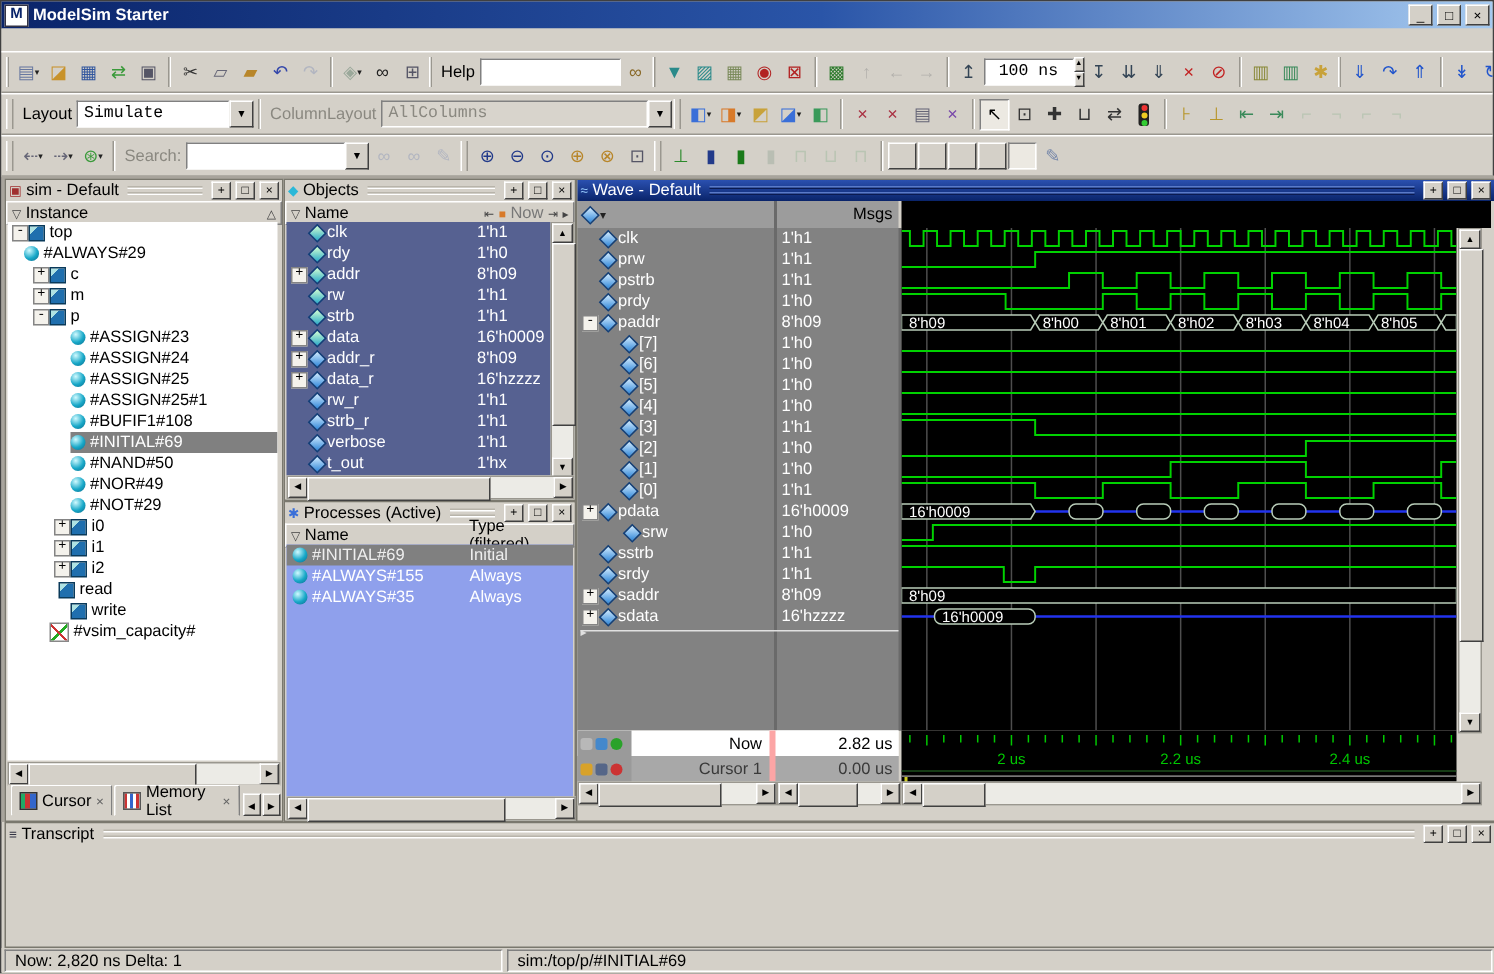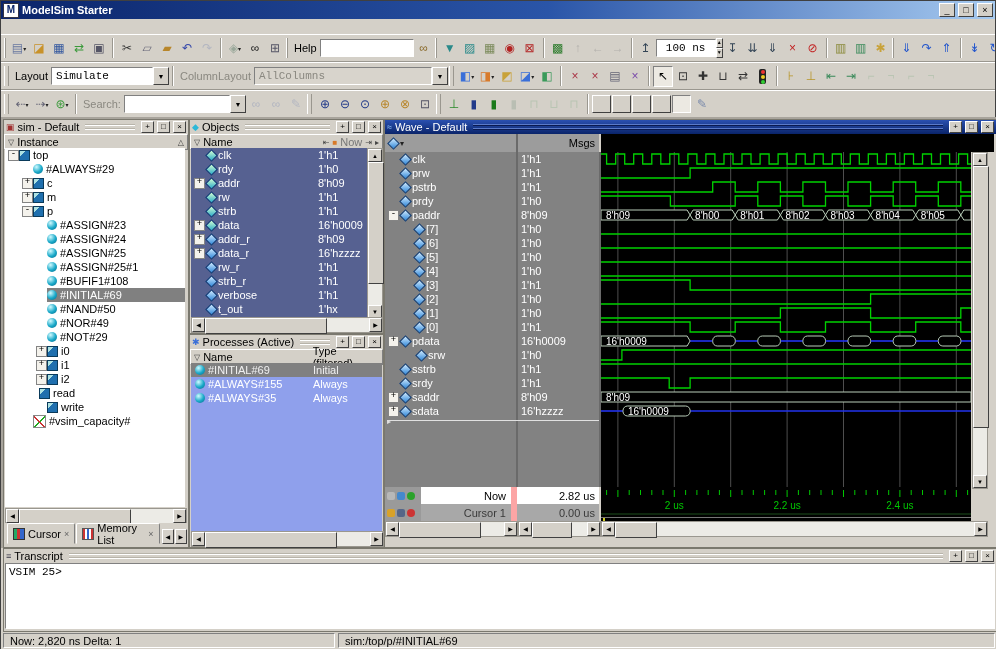"#ALWAYS#29" div.trow { padding-left: 17px -> none }
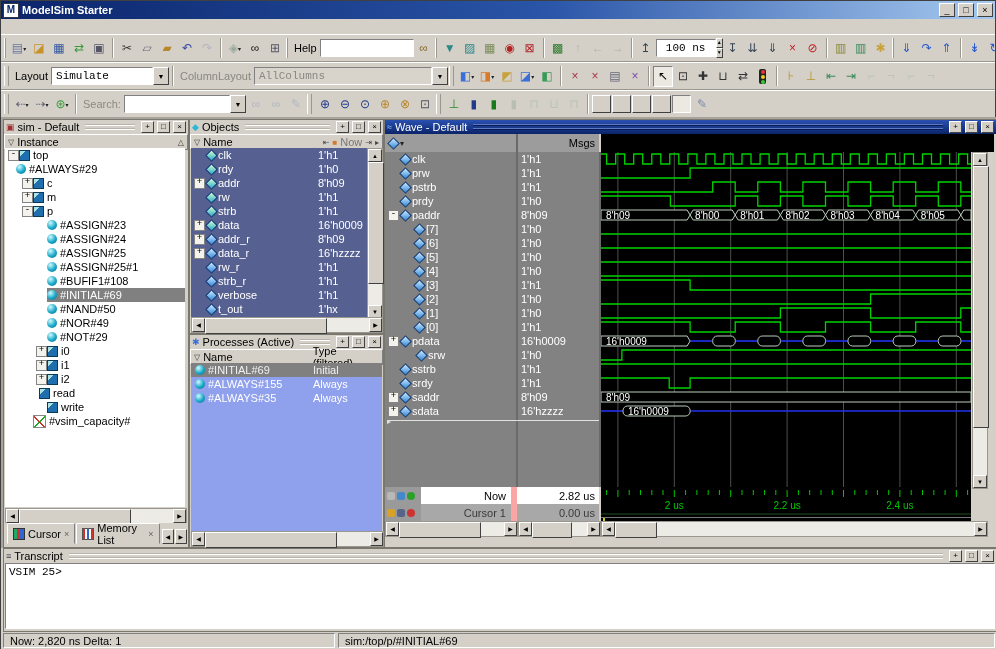"2.82 us" .ncell-val { border-left: 6px solid #fca5a5 -> 4px solid #fca5a5 }
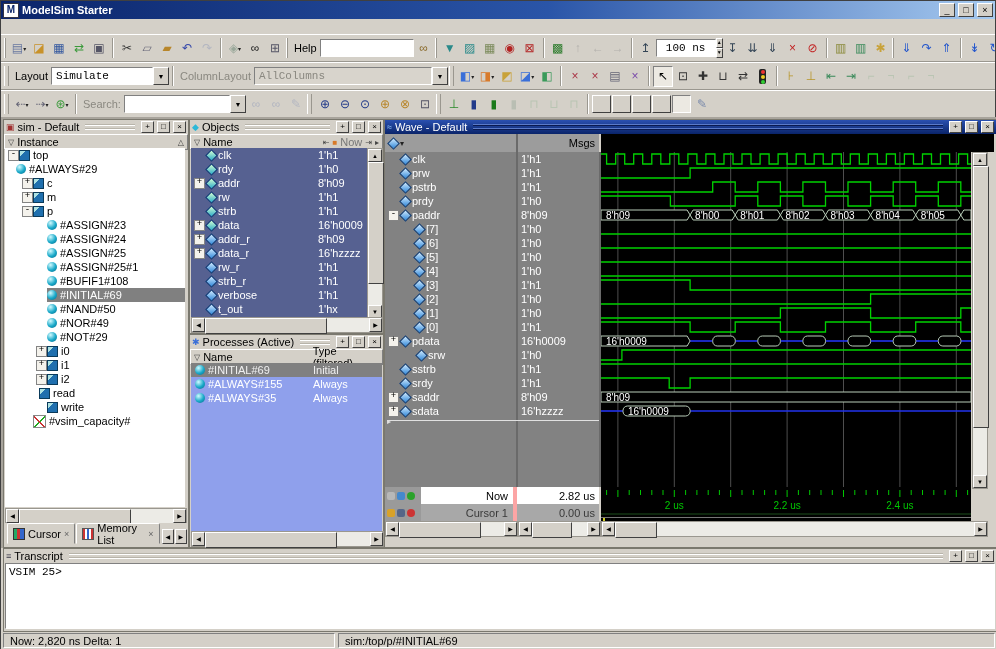"VSIM 25>" div { html: <div> <span> <span></span><span></span><span></span><span></span></span> <span>VSIM 25&gt;</span> </div> -> none }
